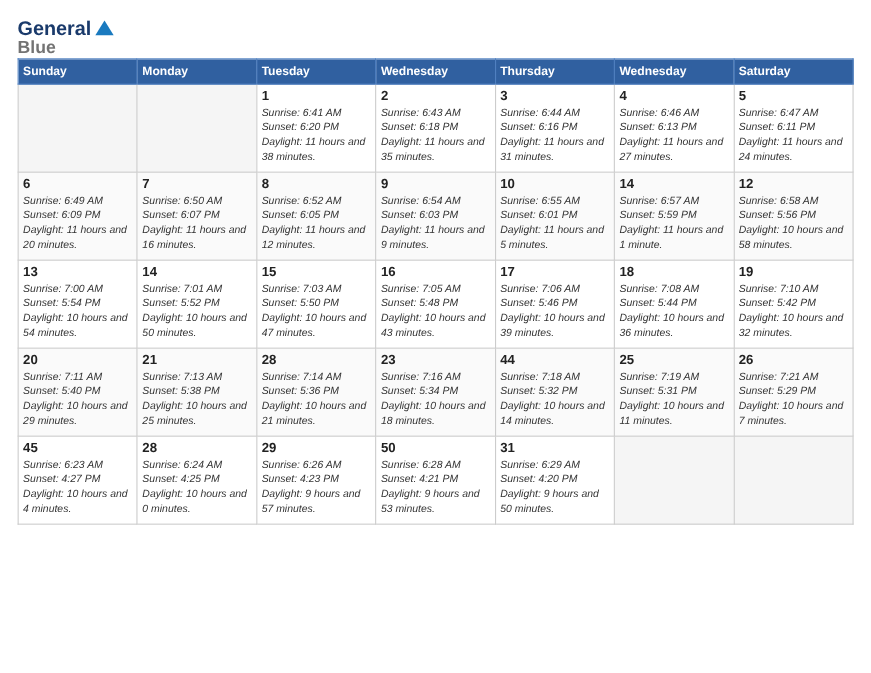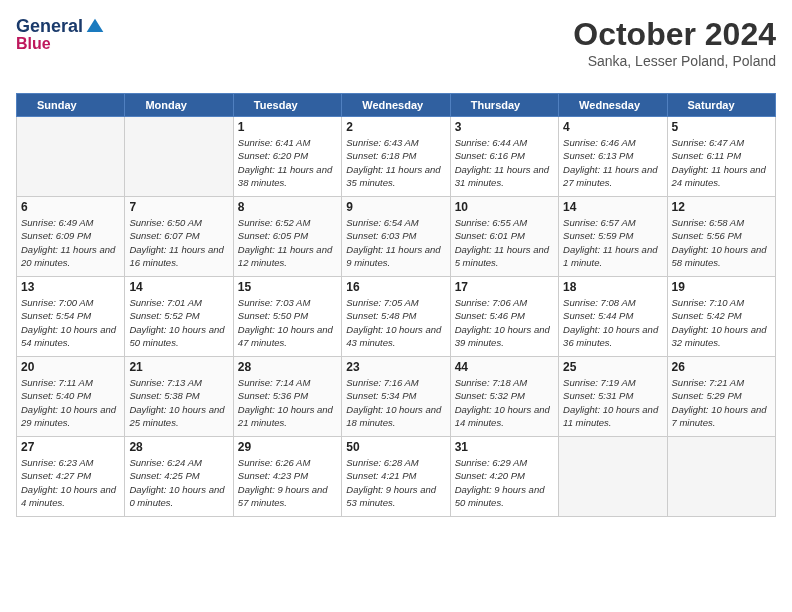"General" .header-area { margin-bottom: 24px -> 0 }
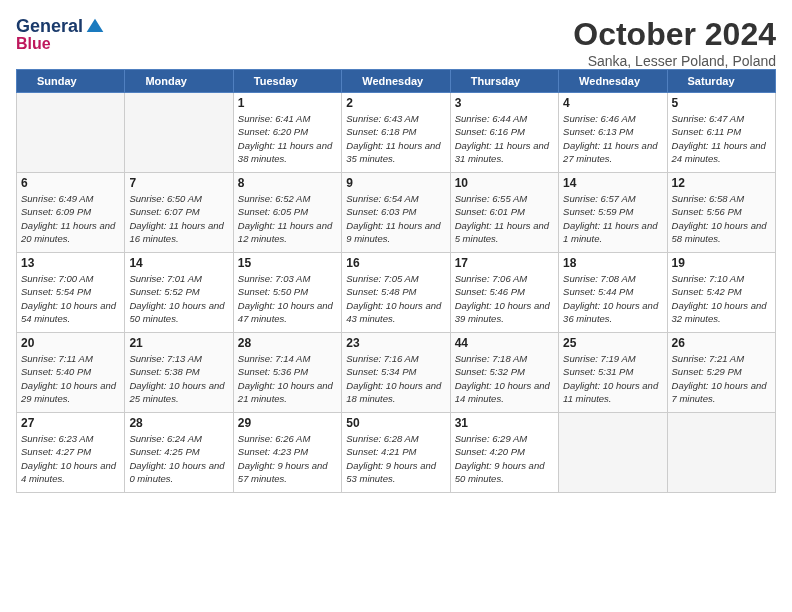"Blue" span.logo-blue { color: #be185d -> #737373 }
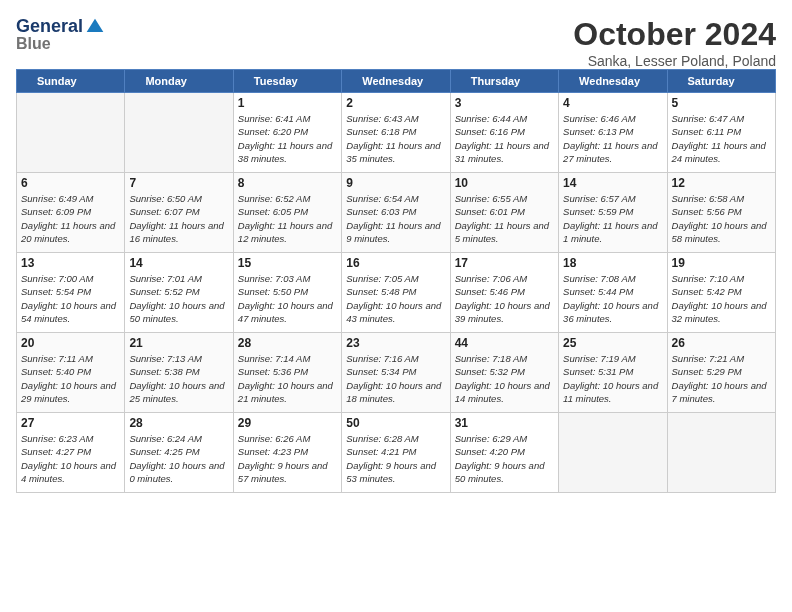"October 2024" div.title-area { html: <div> <div>October 2024</div> <div>Sanka, Lesser Poland, Poland</div> </div> -> none }
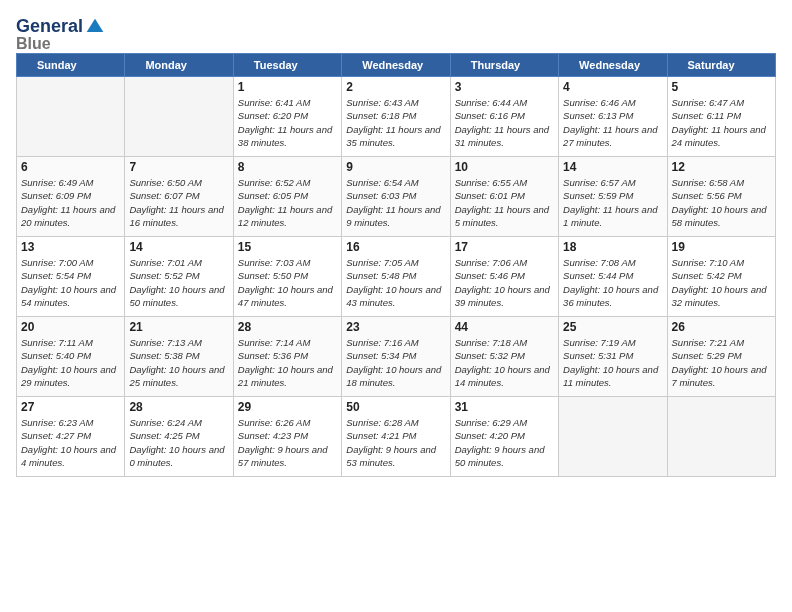"Sunday" .calendar th { padding: 5px 20px -> 5px 4px }
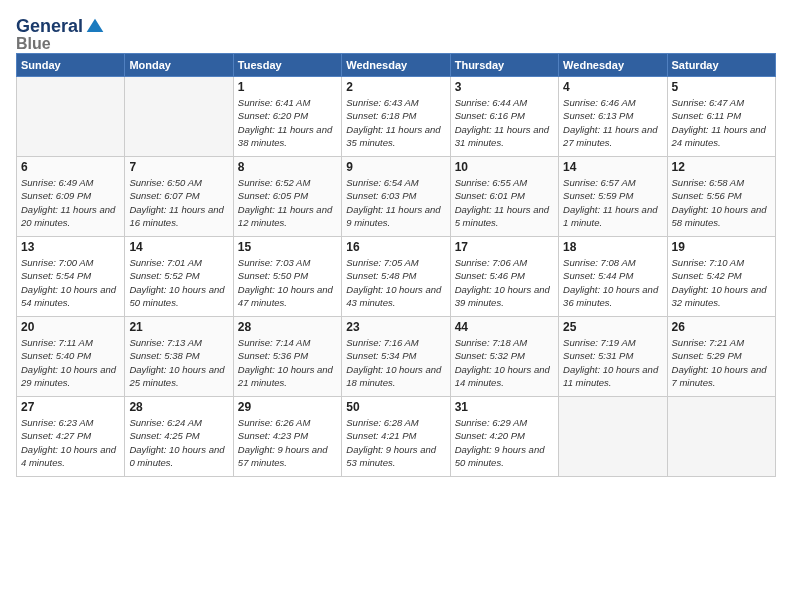"27" div.day-number { text: 27 -> 45 }
